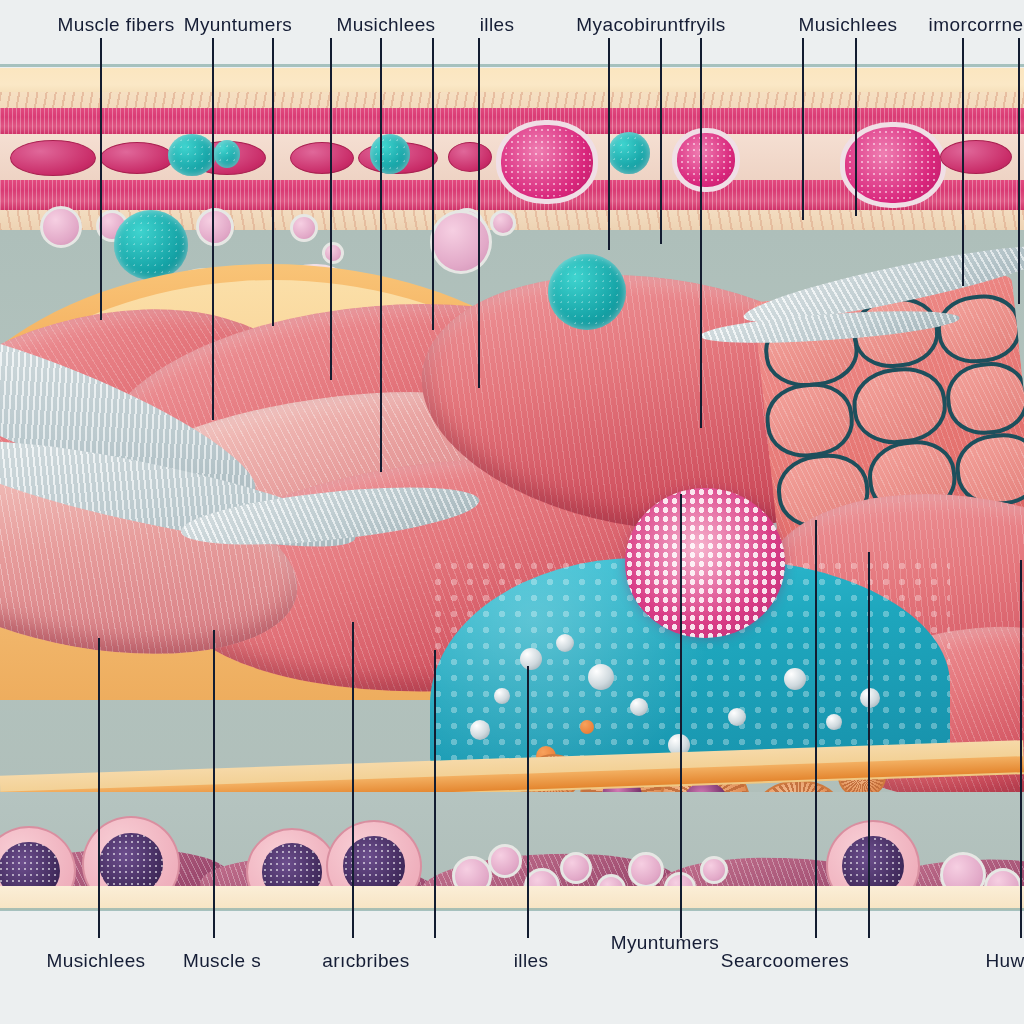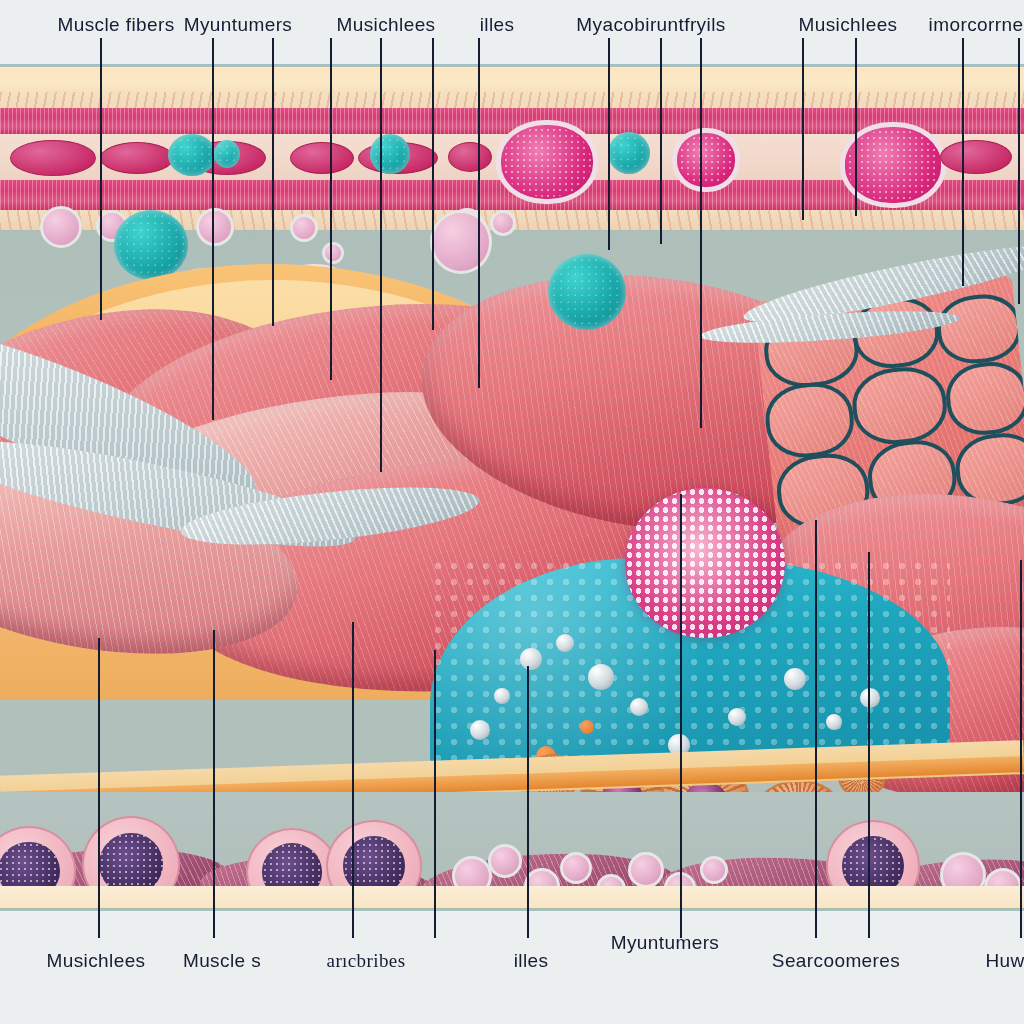"arıcbribes" div.label { font-family: Liberation Serif, serif -> none }
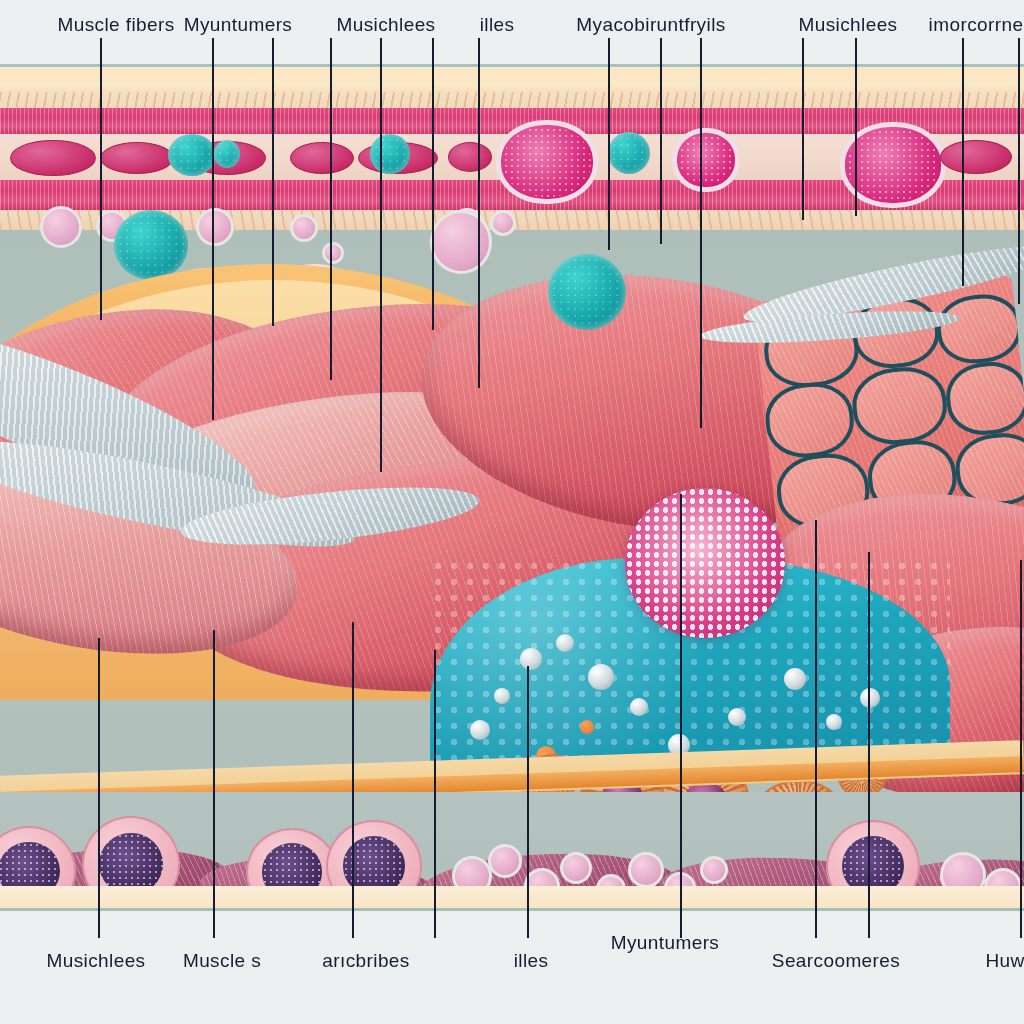"Searcoomeres" div.label { left: 836px -> 785px }
